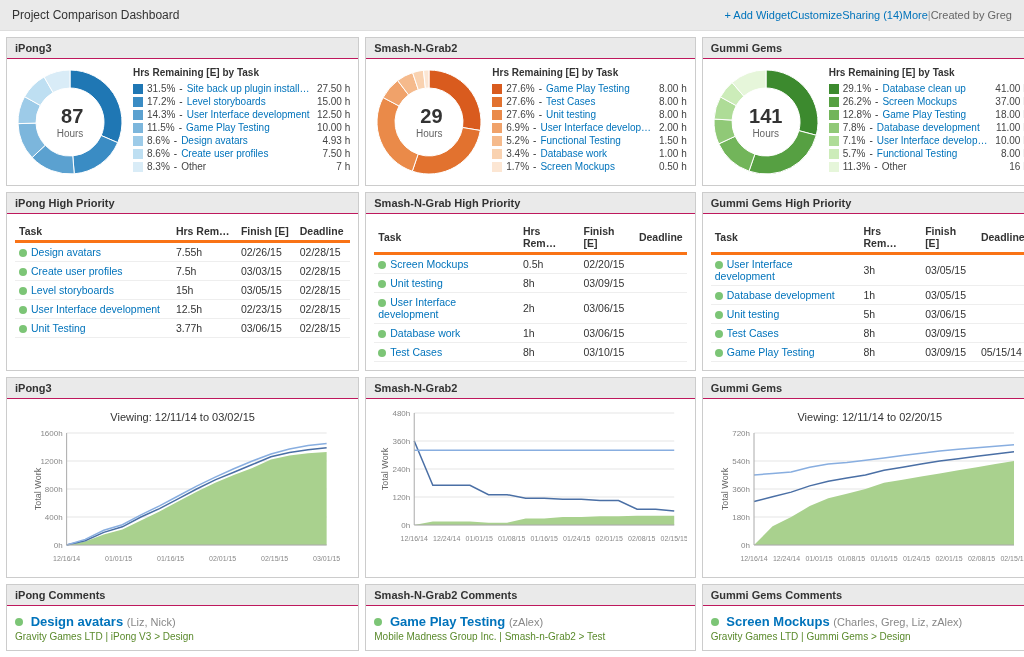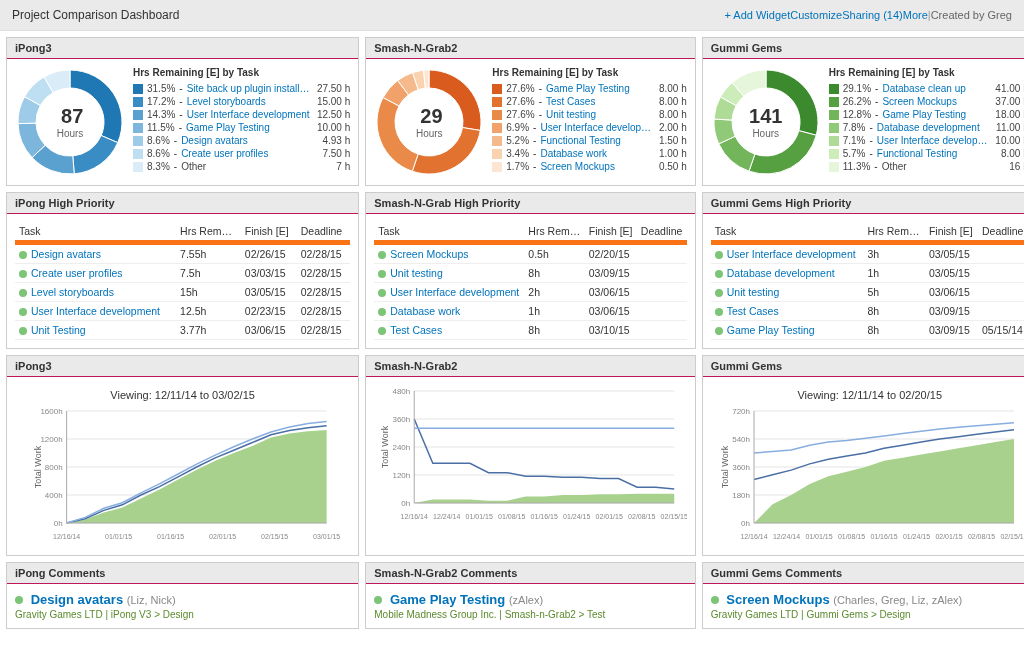"Task" table.hp th { border-bottom: 5px solid #f97316 -> 3px solid #f97316; font-weight: normal -> bold }
